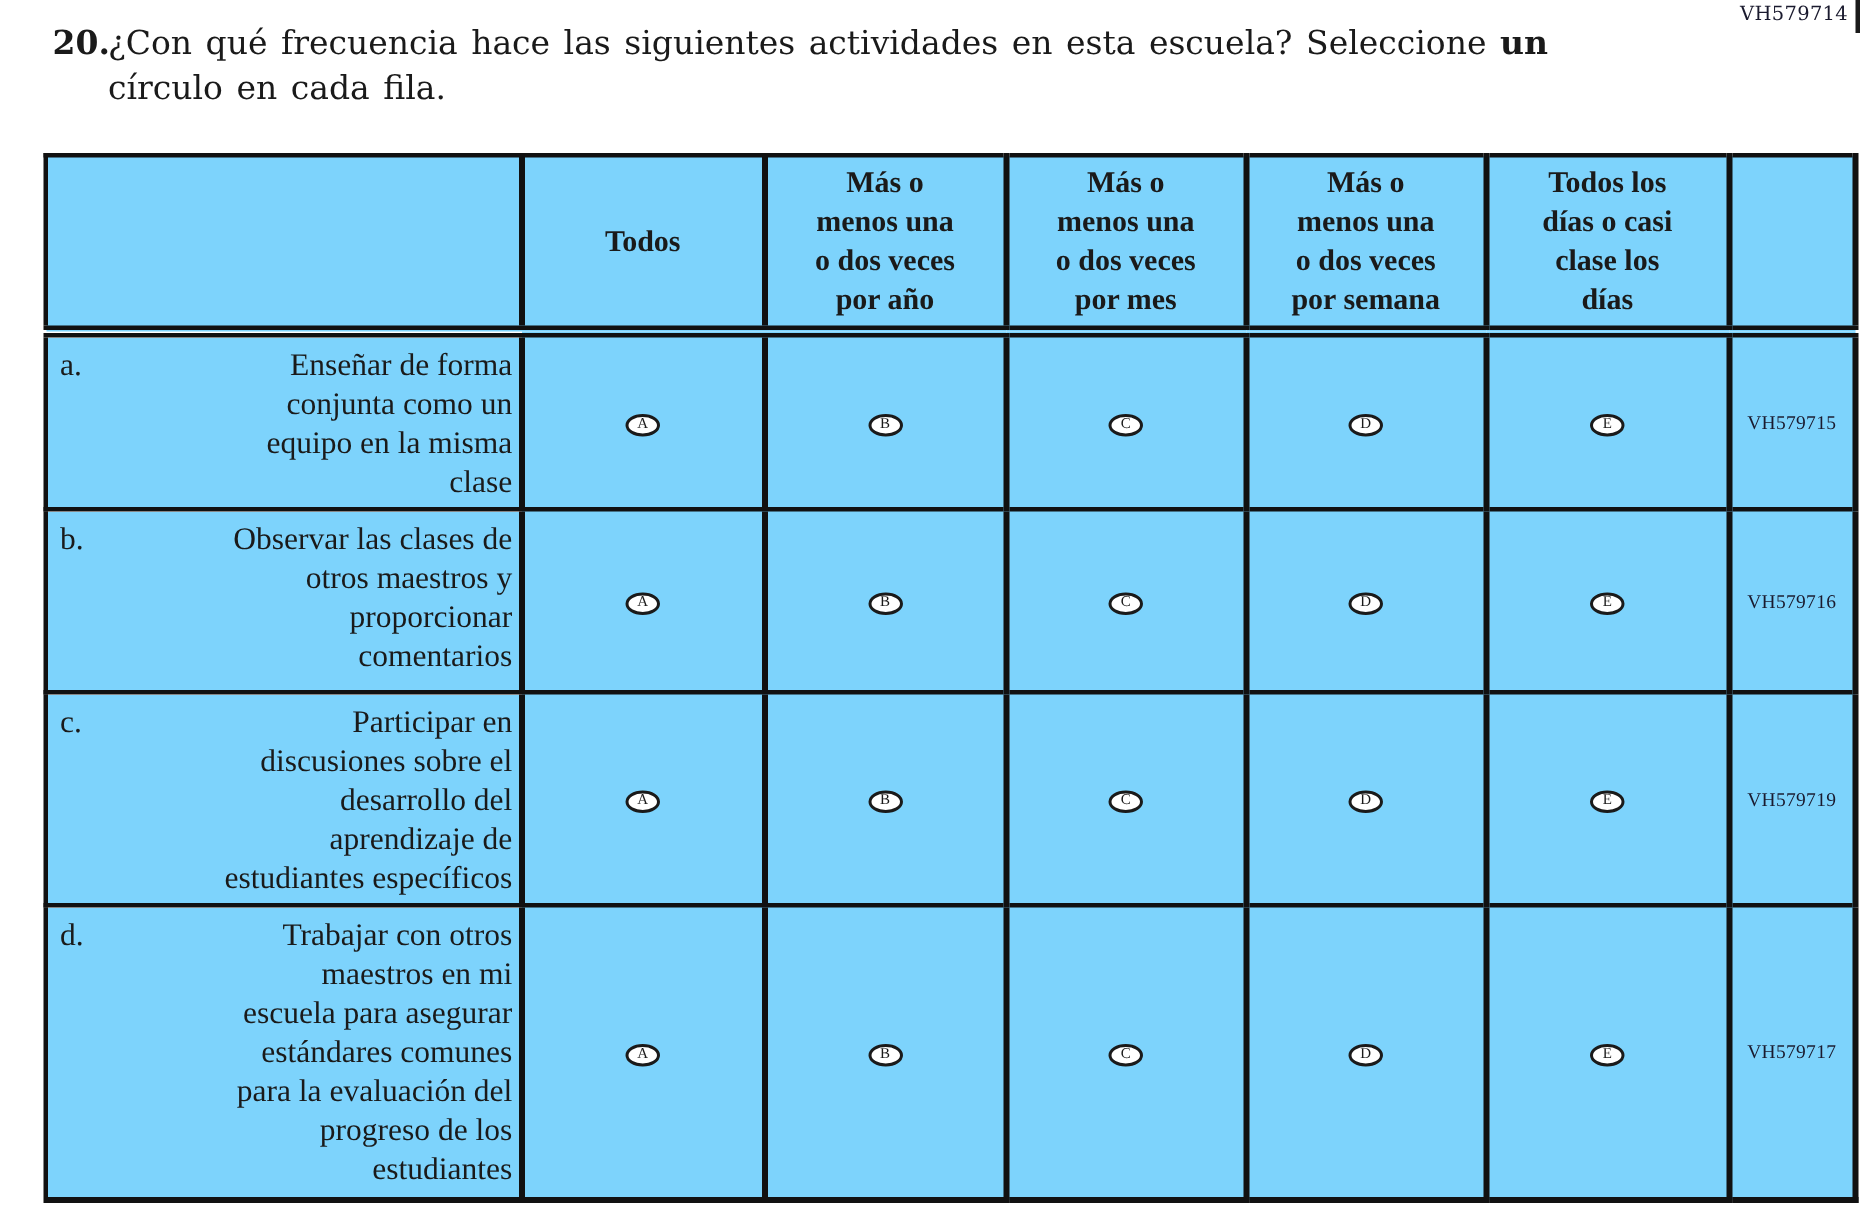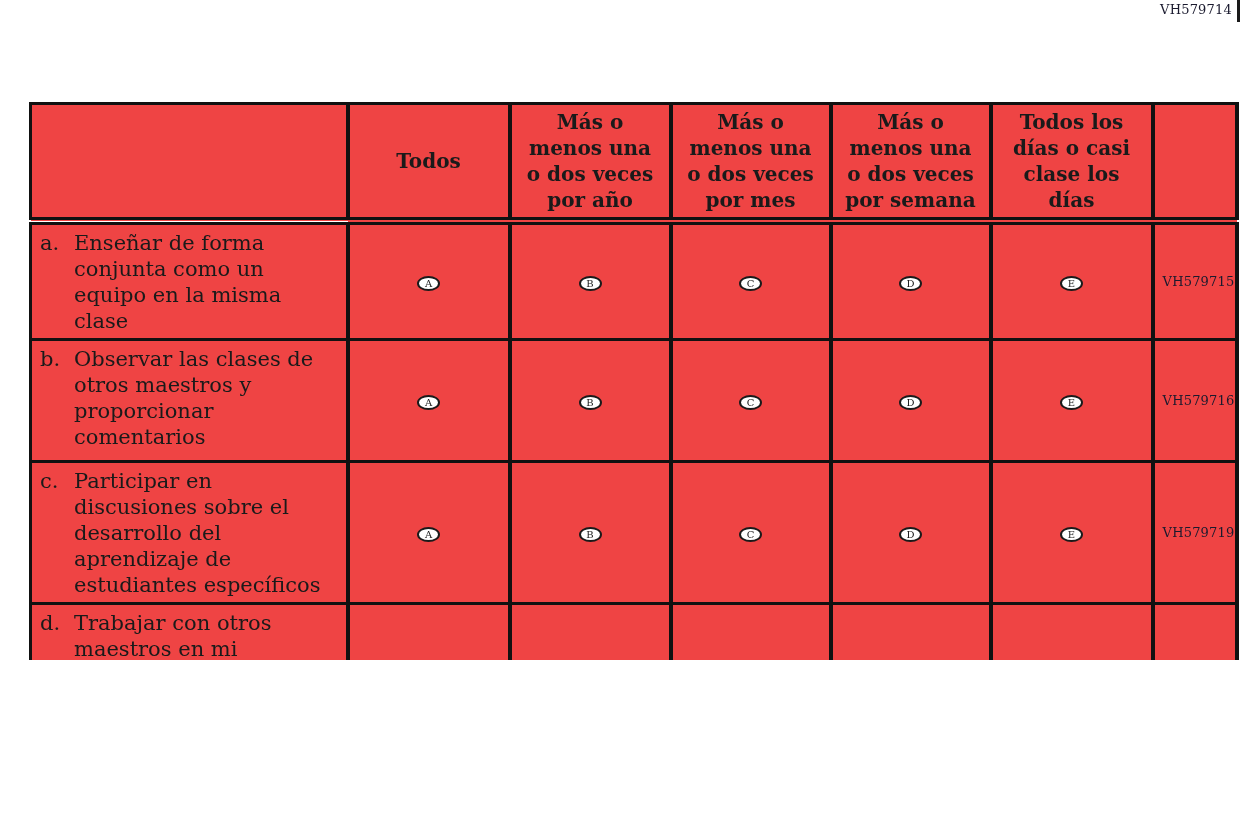"VH579714" .page { height: 660px -> 820px }
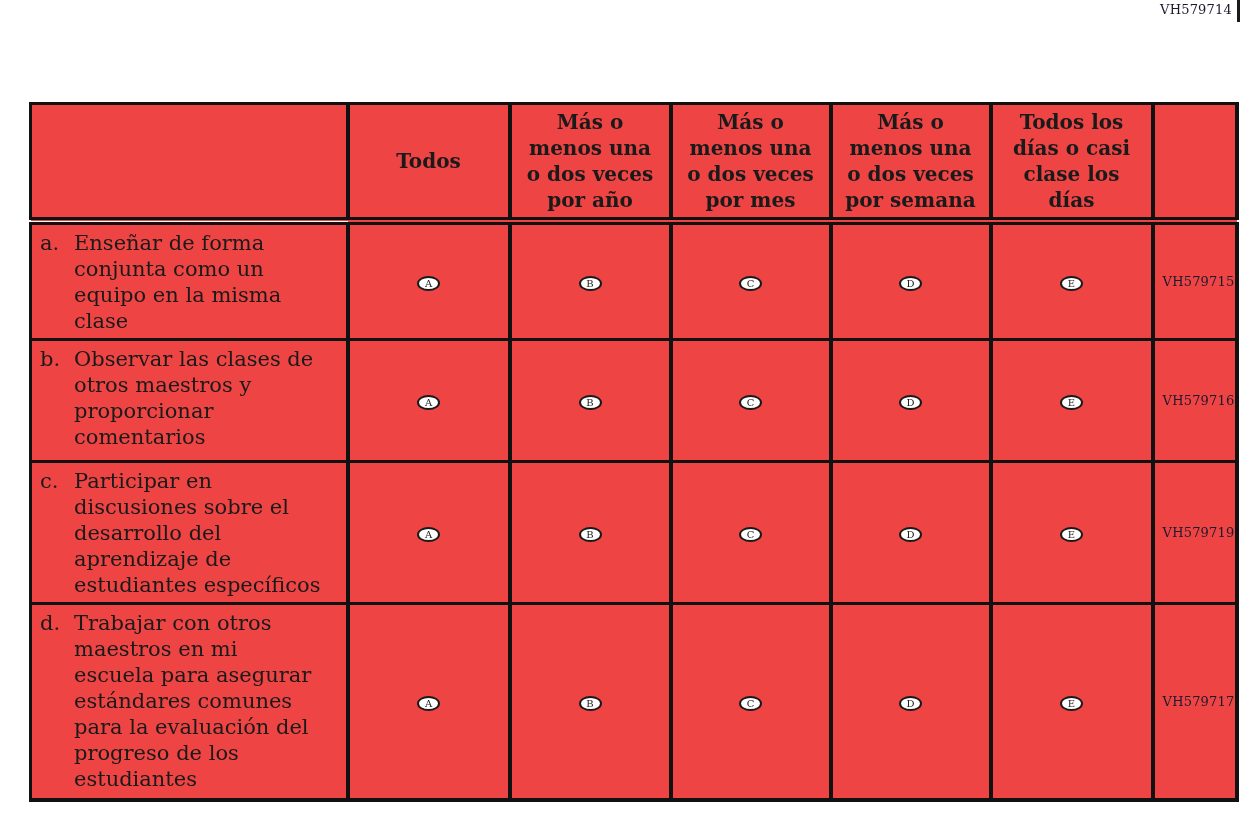"20." div.question { html: none -> <div> <span>20.</span> <div> <span>¿Con qué frecuencia hace las siguientes actividades en esta escuela? Seleccione</span> <b>un</b><br> <span>círculo en cada fila.</span> </div> </div> }
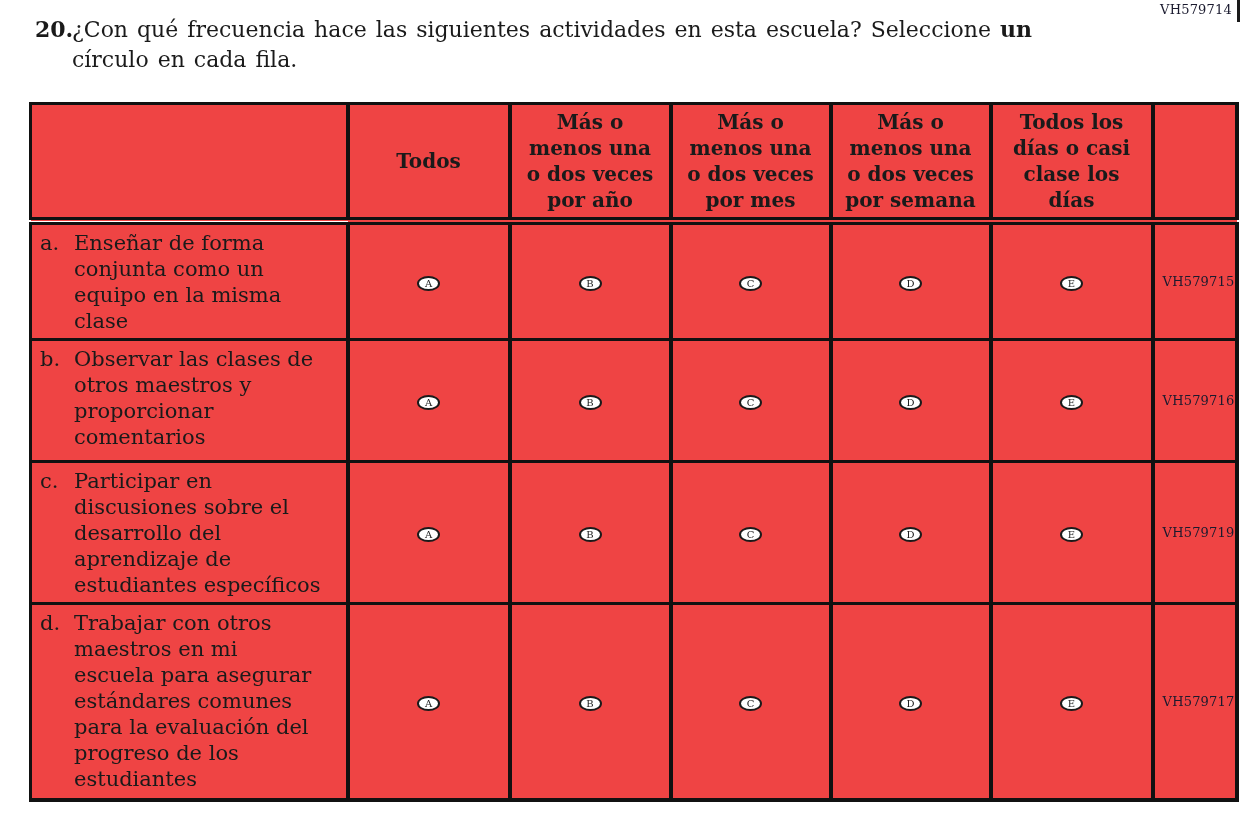"Más o" table.grid td, table.grid th { background: #ef4444 -> #7dd3fc; font-family: none -> Liberation Serif, serif }
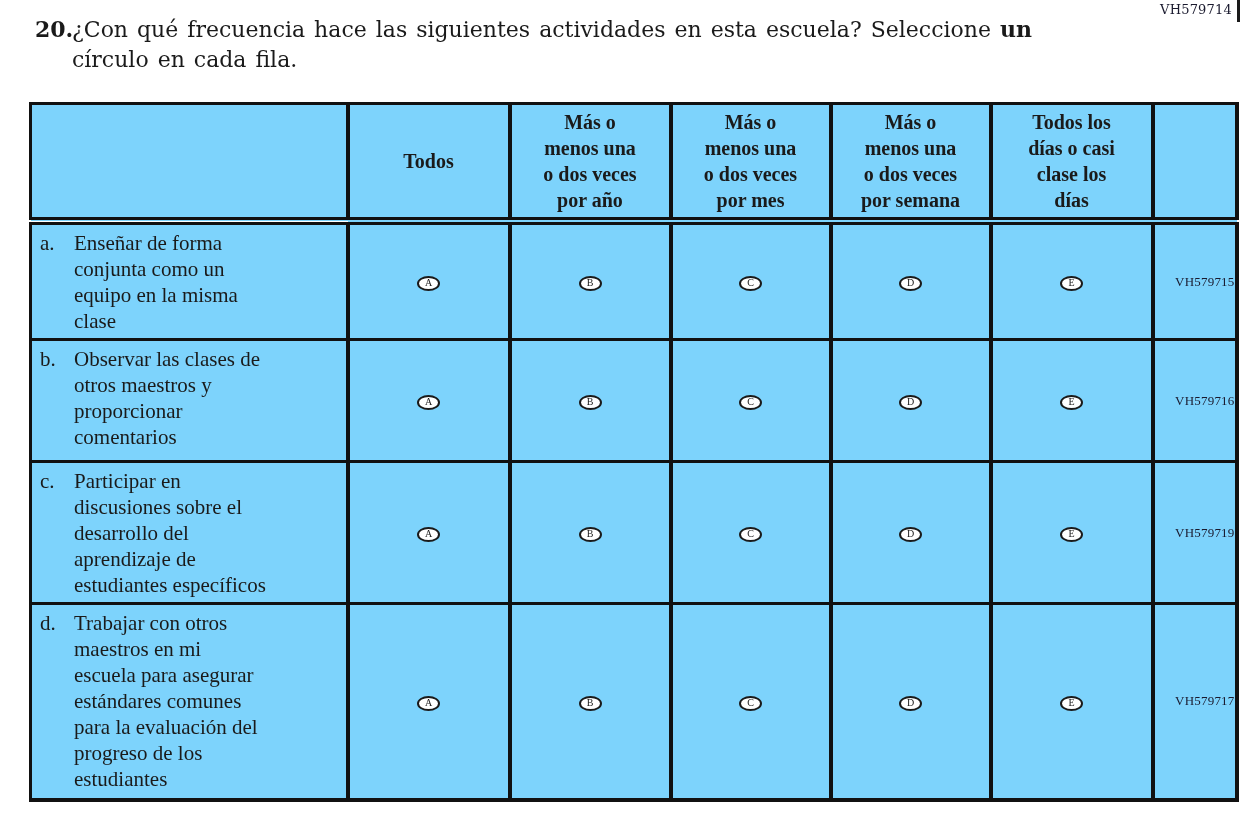"Enseñar de forma" .item-label { text-align: none -> right }
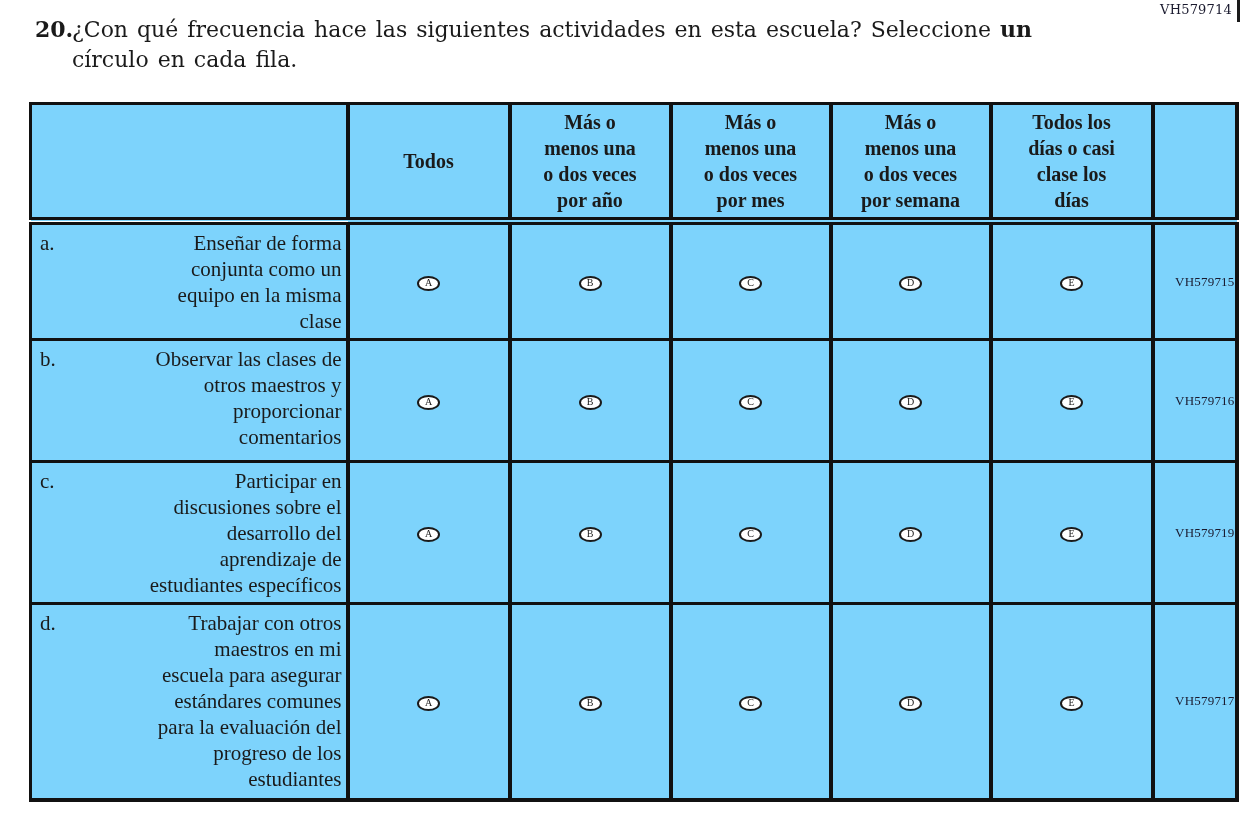"VH579715" .code-cell { text-align: right -> center }
